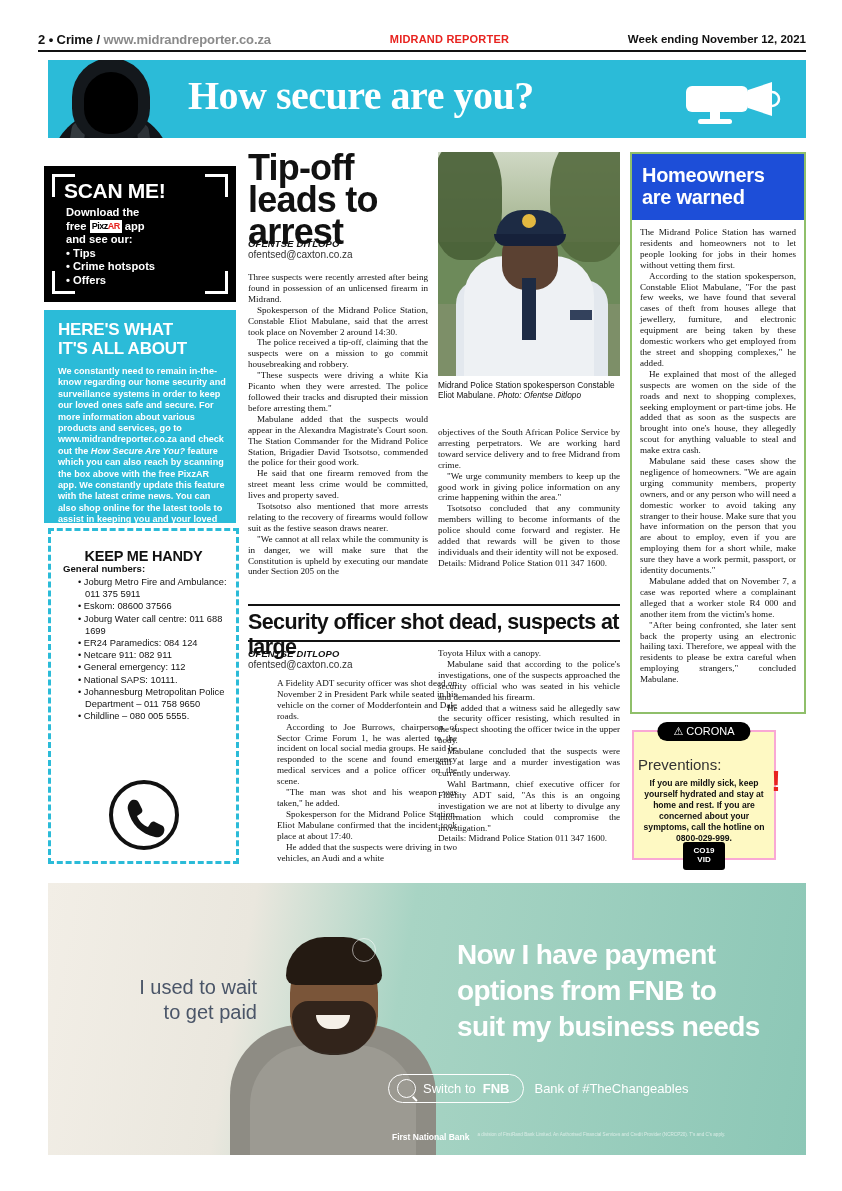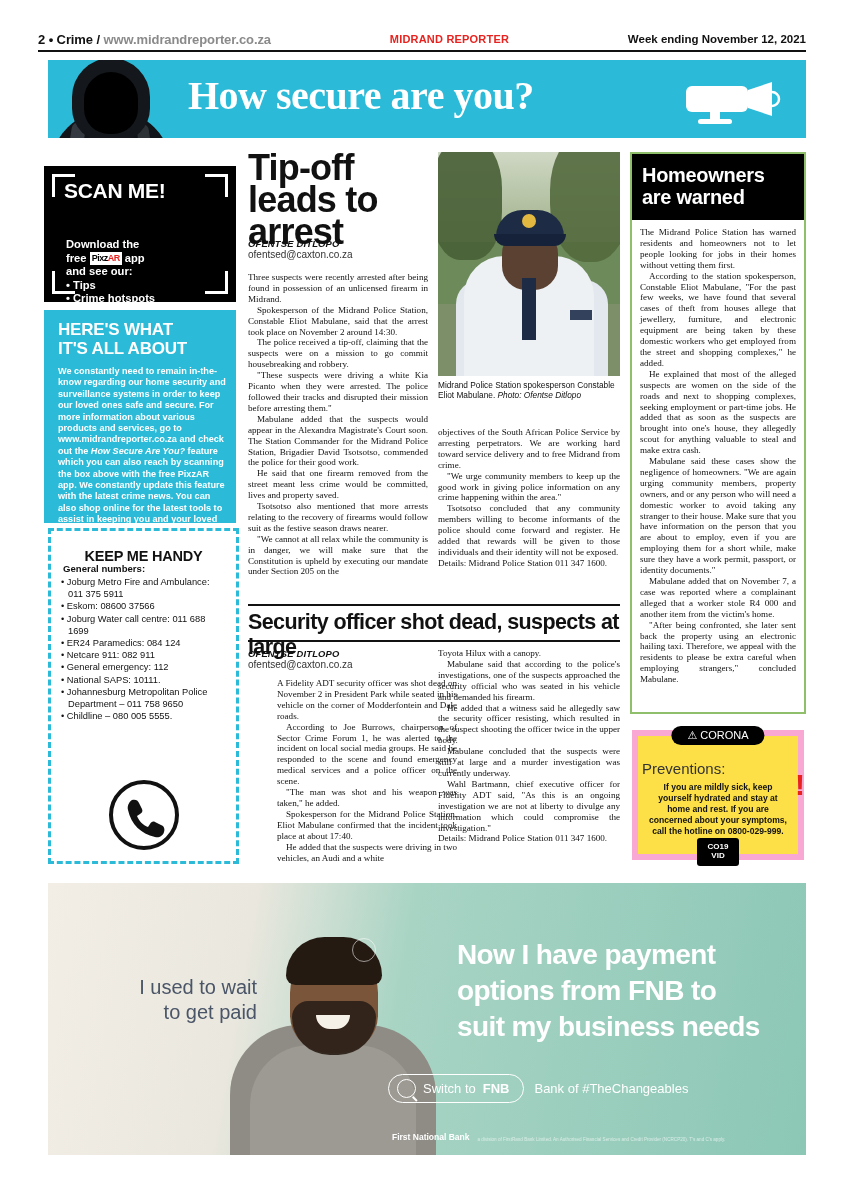"Homeowners" .green-head { background: #000000 -> #1d4ed8 }
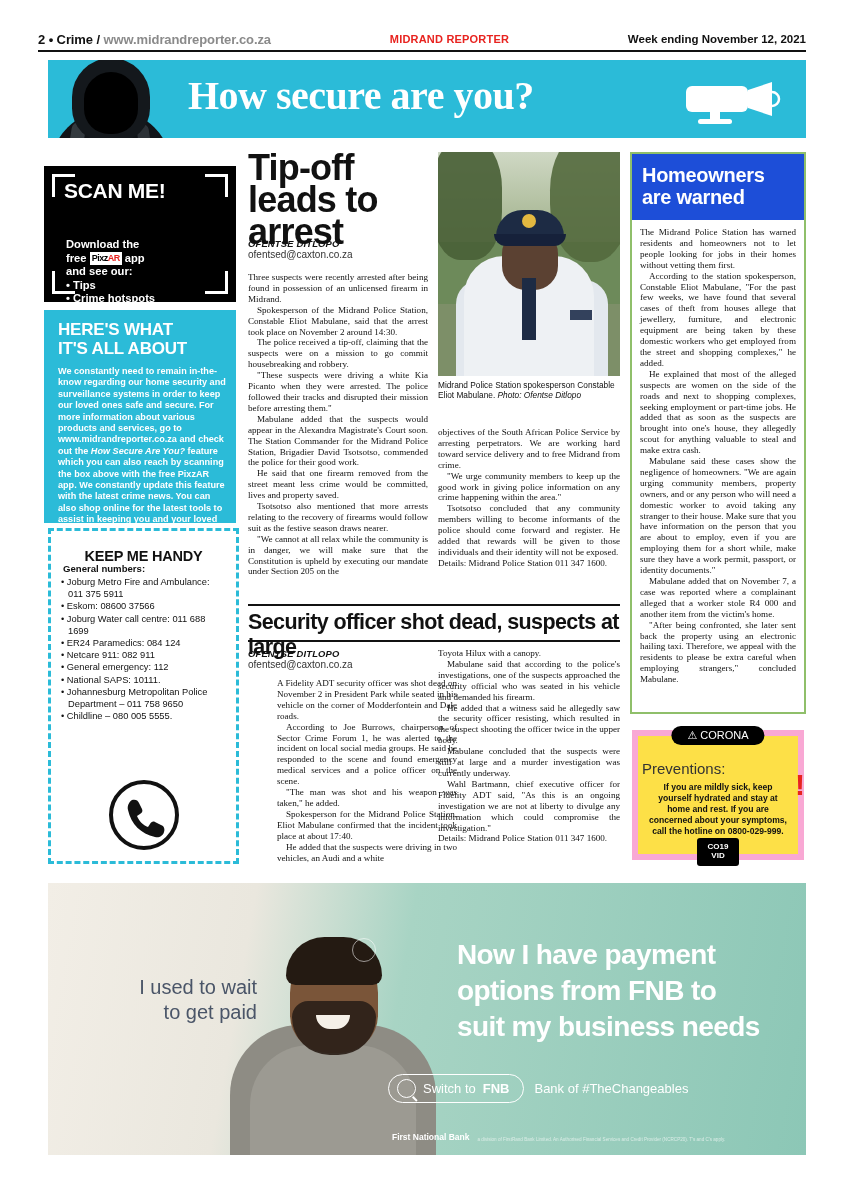"Download the" .scan-body { margin-top: 32px -> none }
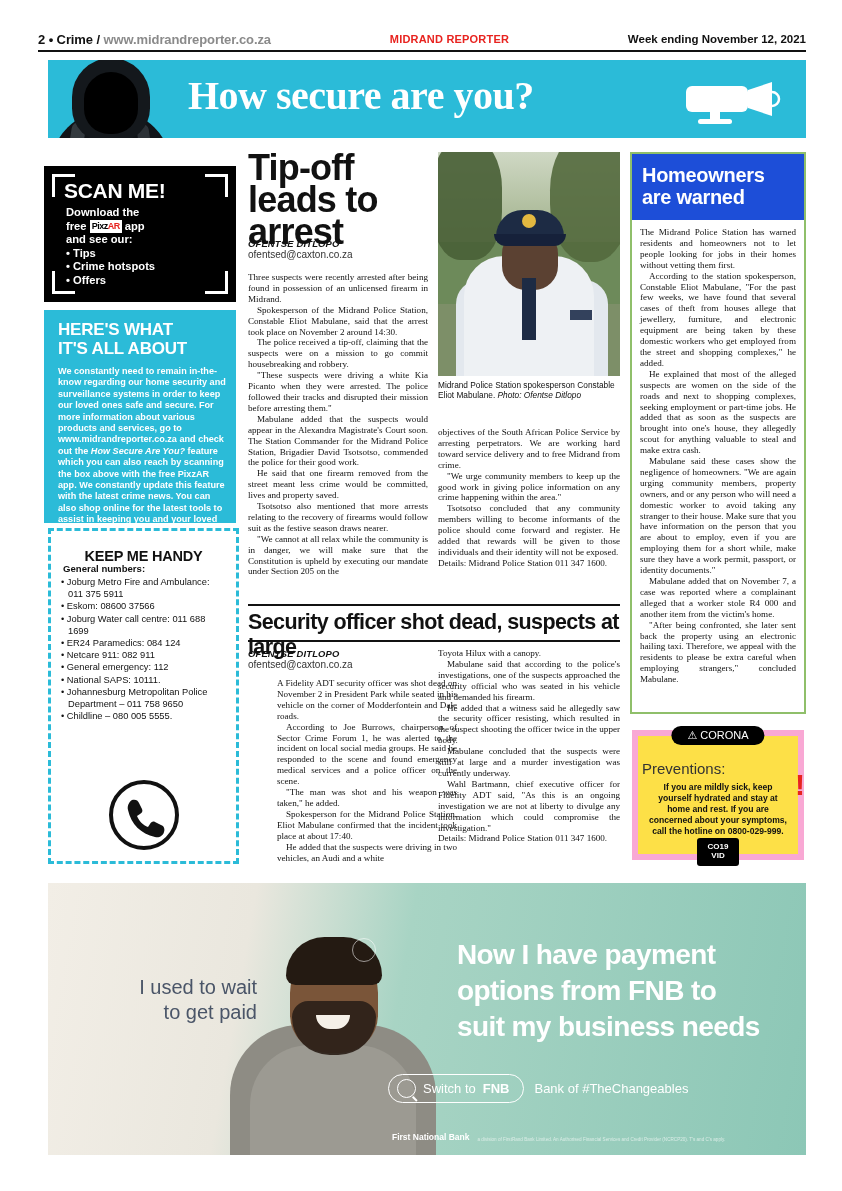"Joburg Metro Fire and Ambulance:" .handy ul { left: 10px -> 27px }
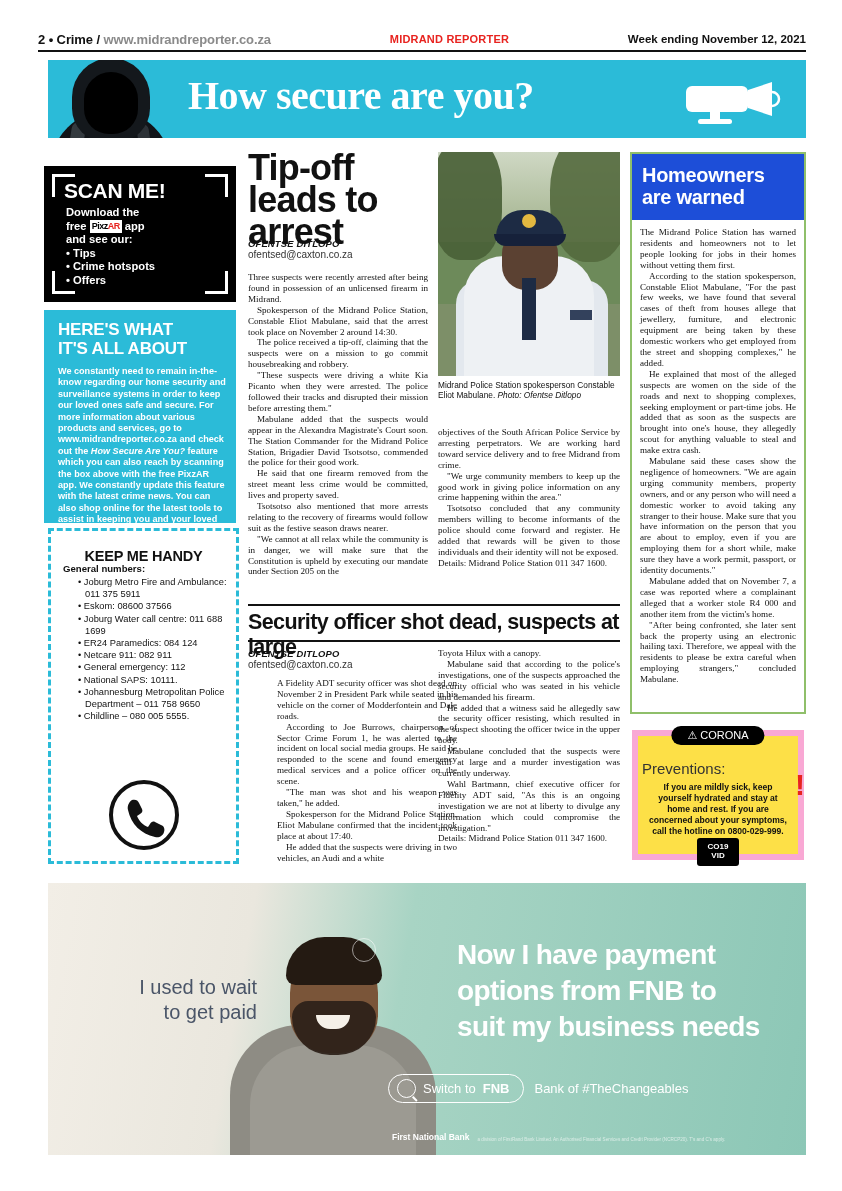"⚠ CORONA" .corona { background: #fde047 -> #fef9c3; border: 6px solid #f9a8d4 -> 2px solid #f9a8d4; width: 172px -> 144px }
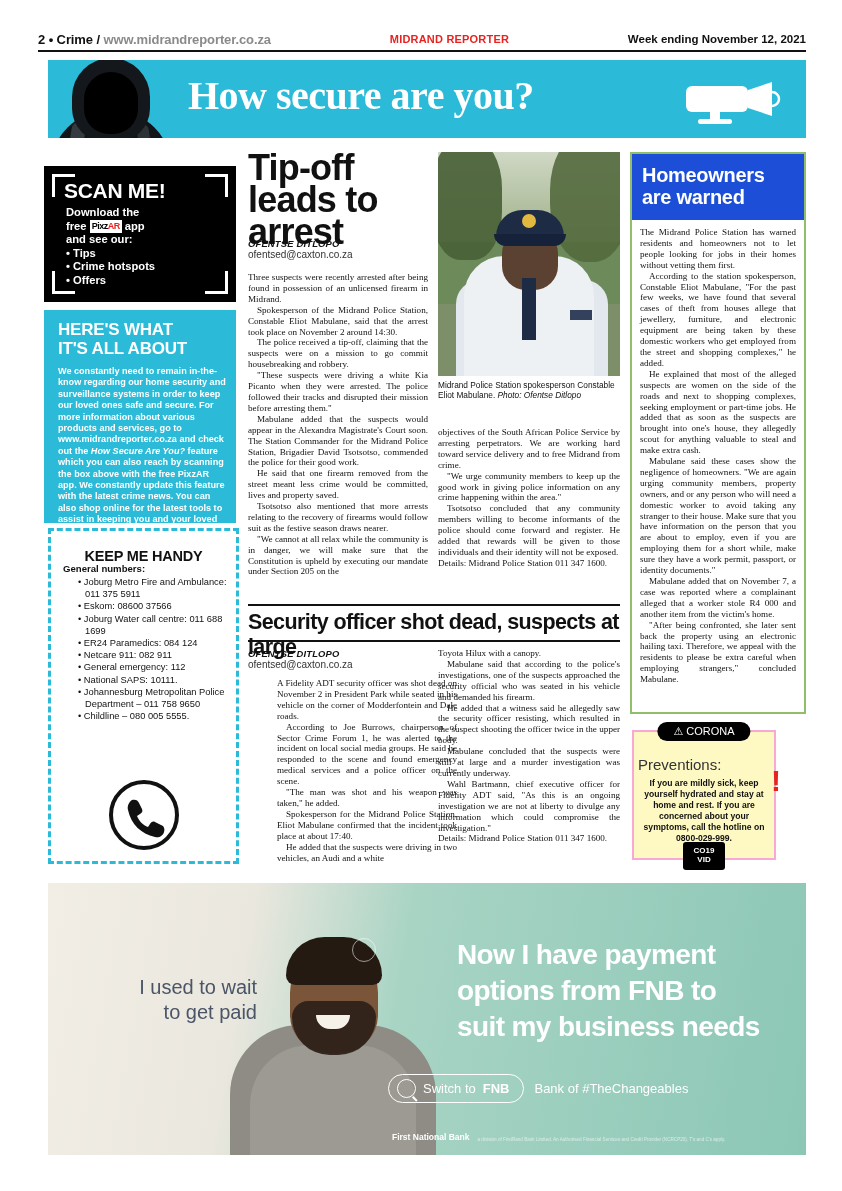"First National Bank" .ad-foot { align-items: flex-end -> flex-start }
